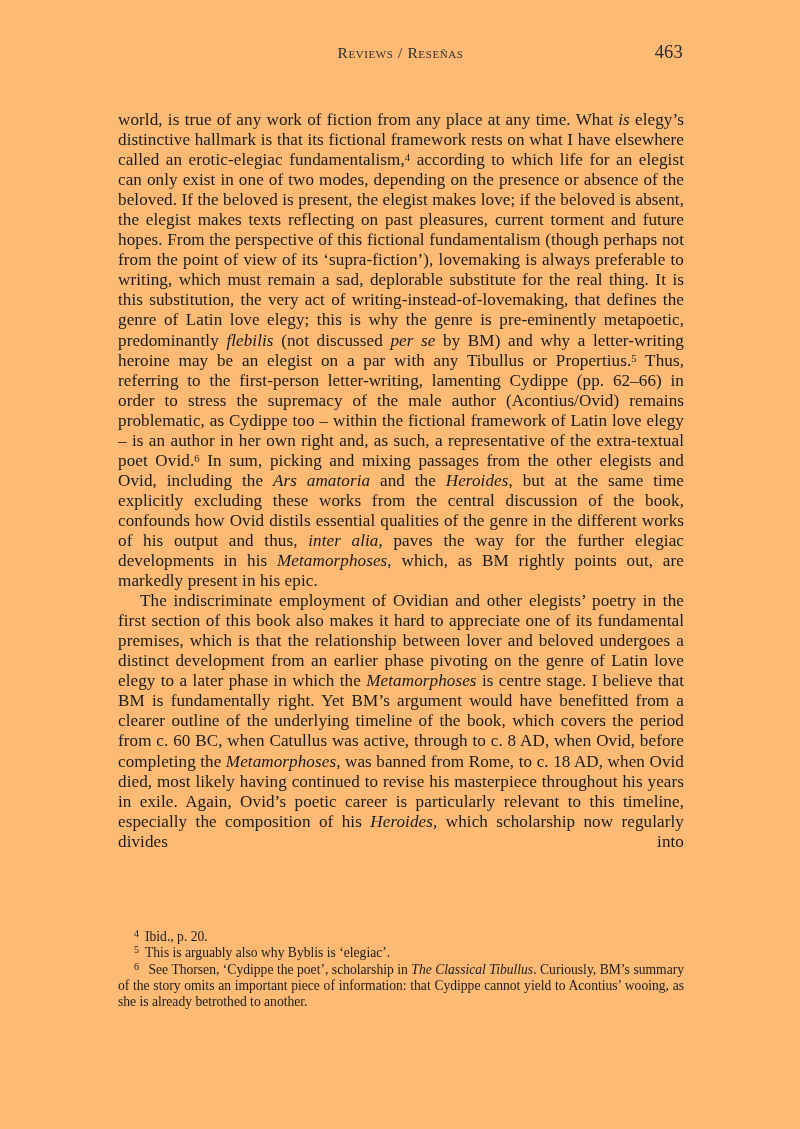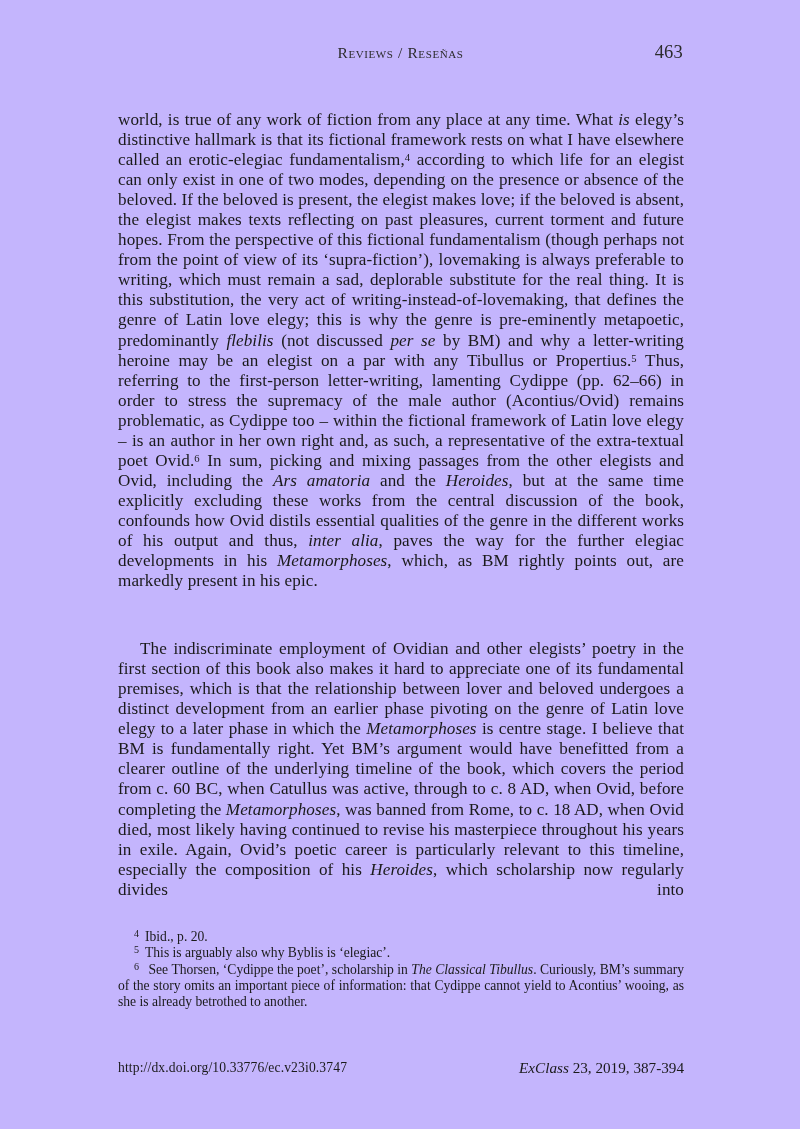"Reviews / Reseñas" .page { background: #c4b5fd -> #fdba74 }
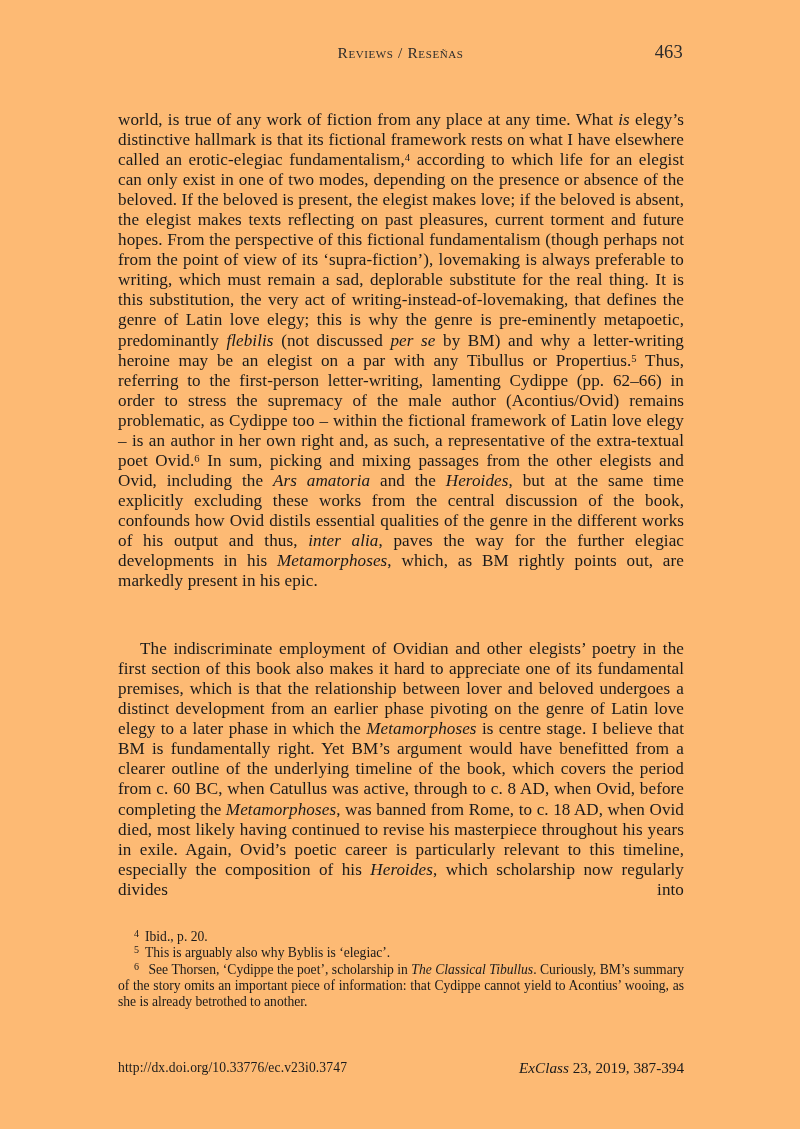"The indiscriminate employment of Ovidian" .body-block p.indent { margin-top: 48px -> none }
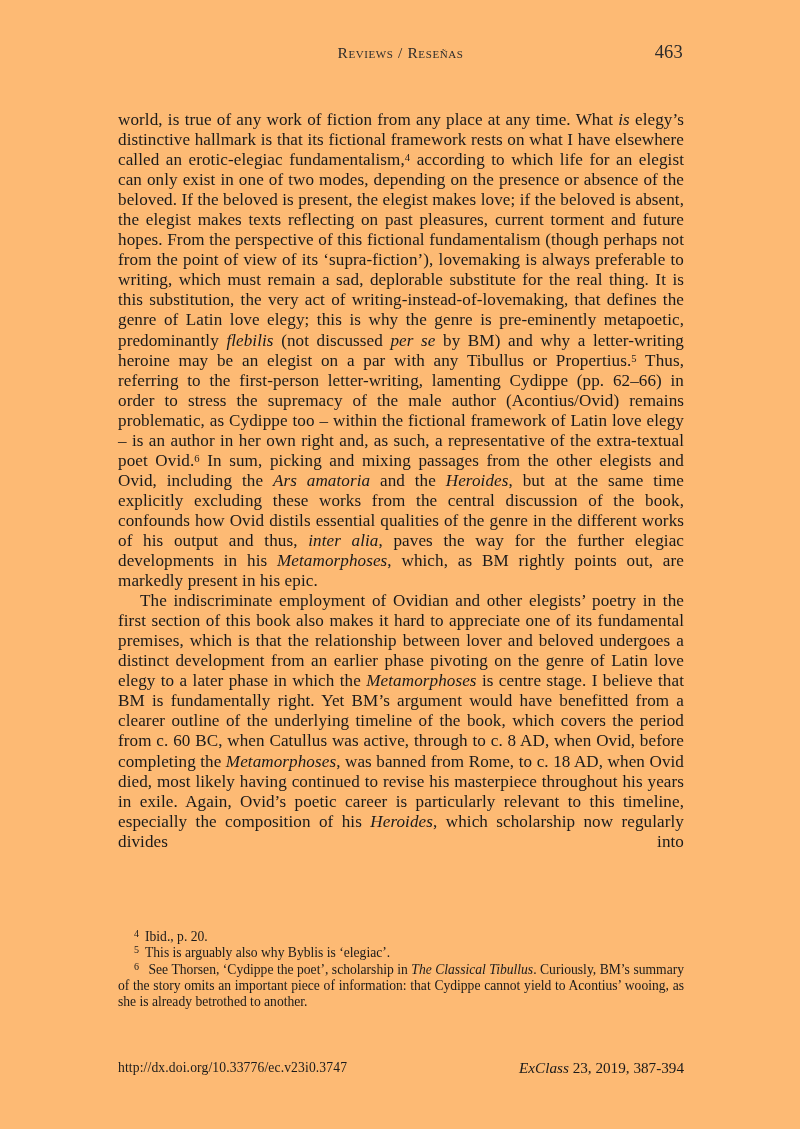"http://dx.doi.org/10.33776/ec.v23i0.3747" div.page-footer { html: <div> <a>http://dx.doi.org/10.33776/ec.v23i0.3747</a> <div><i>ExClass</i><span> 23, 2019, 387-394</span></div> </div> -> none }
